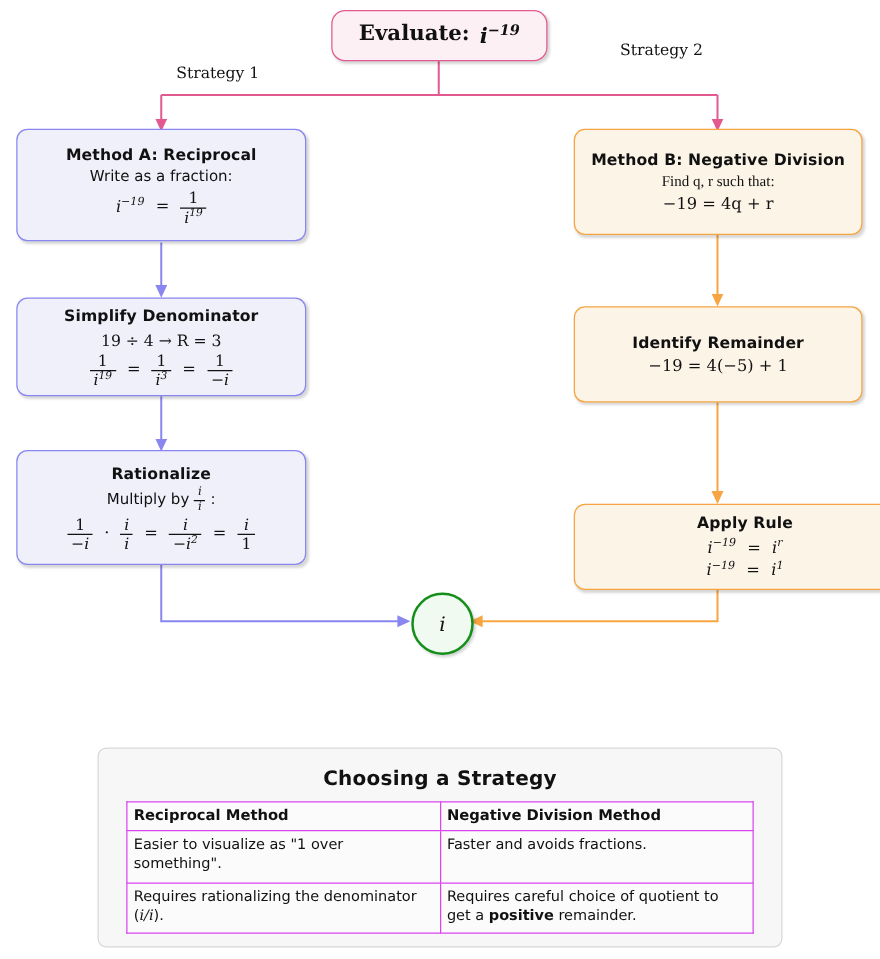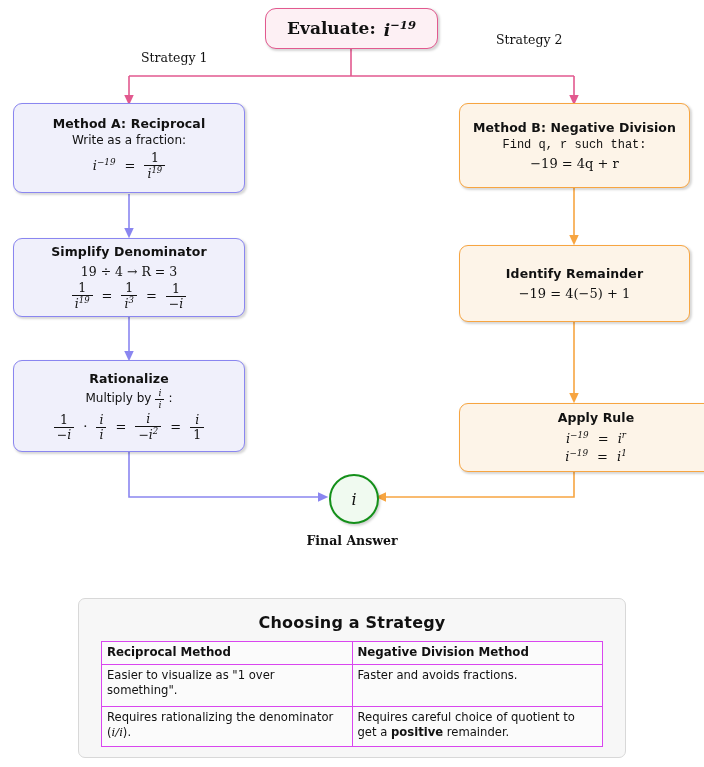"Find q, r such that:" div.sub { font-family: Liberation Mono, monospace -> Liberation Serif, serif }
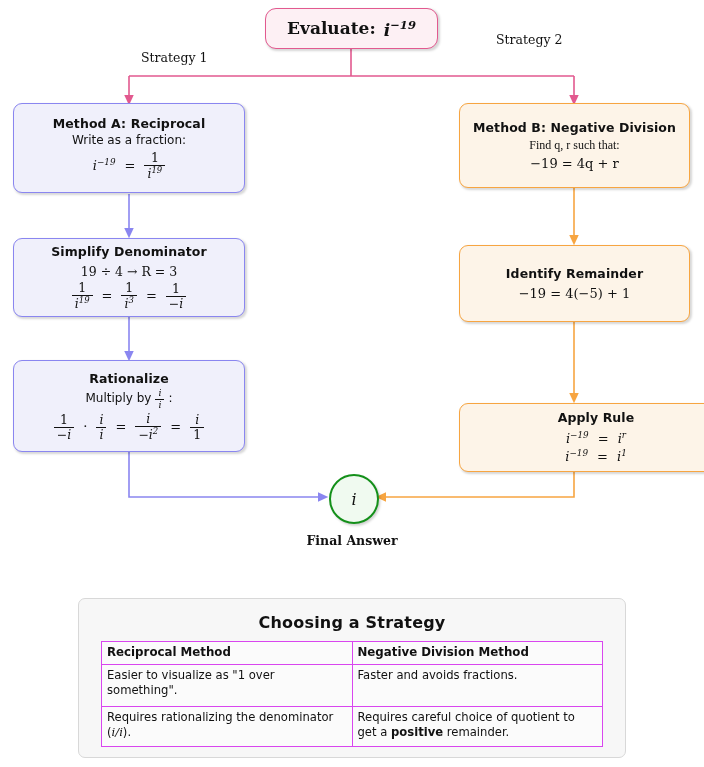"Final Answer" div { html: <div>Final Answer</div> -> none }
